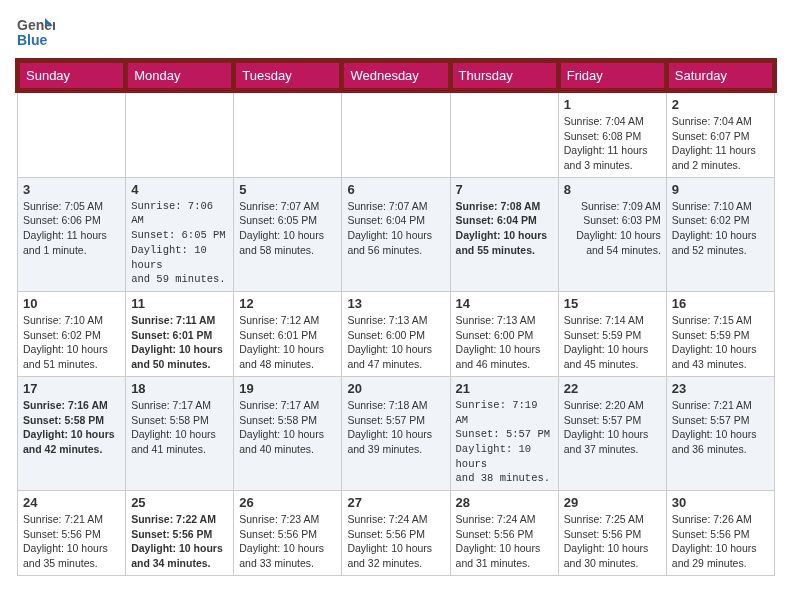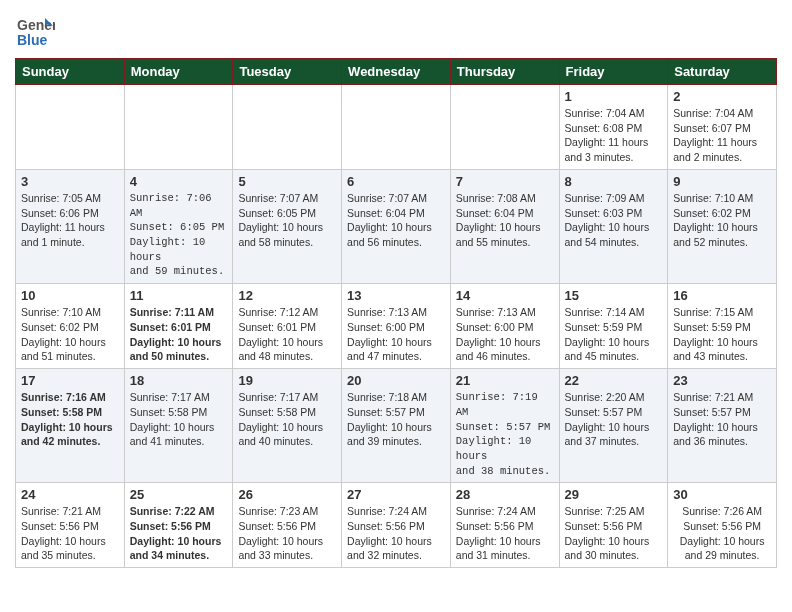"Sunday" .calendar-table th { background-color: #14532d -> #be185d; border: 1px solid #7f1d1d -> 5px solid #7f1d1d; font-weight: bold -> normal }
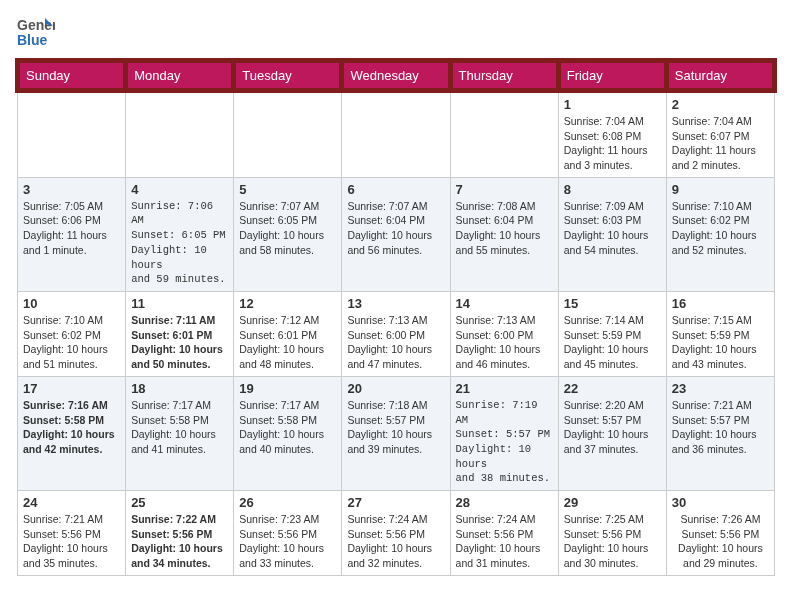"Sunrise: 7:08 AM" div.day-info { font-weight: none -> bold }
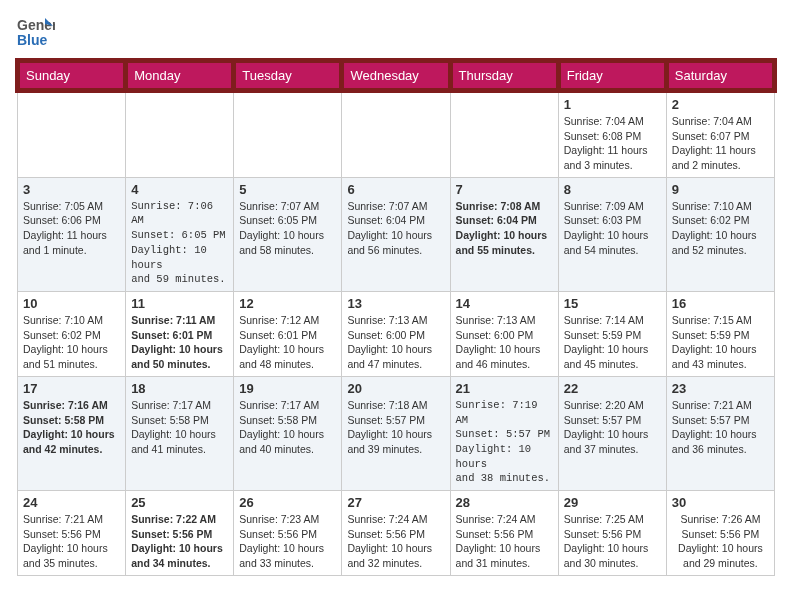"Sunrise: 7:09 AM" div.day-info { text-align: none -> right }
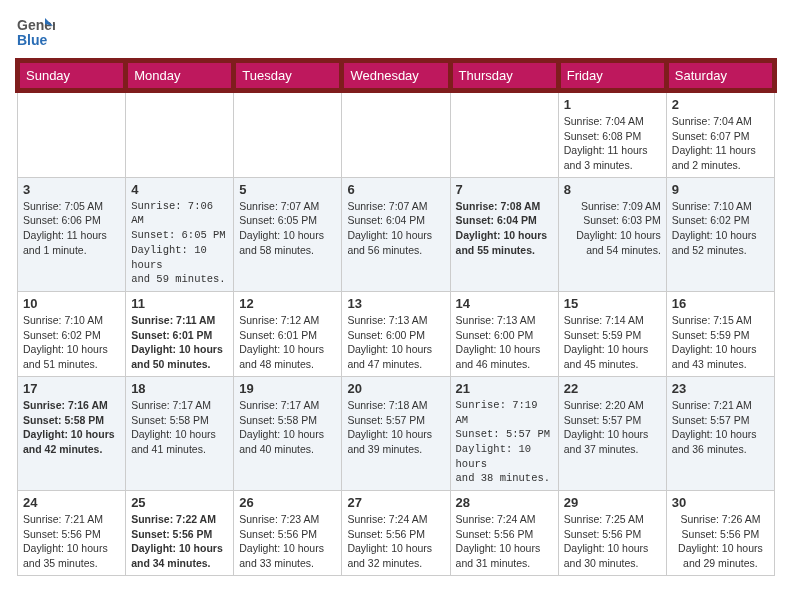"Sunrise: 7:26 AM" div.day-info { text-align: center -> none }
